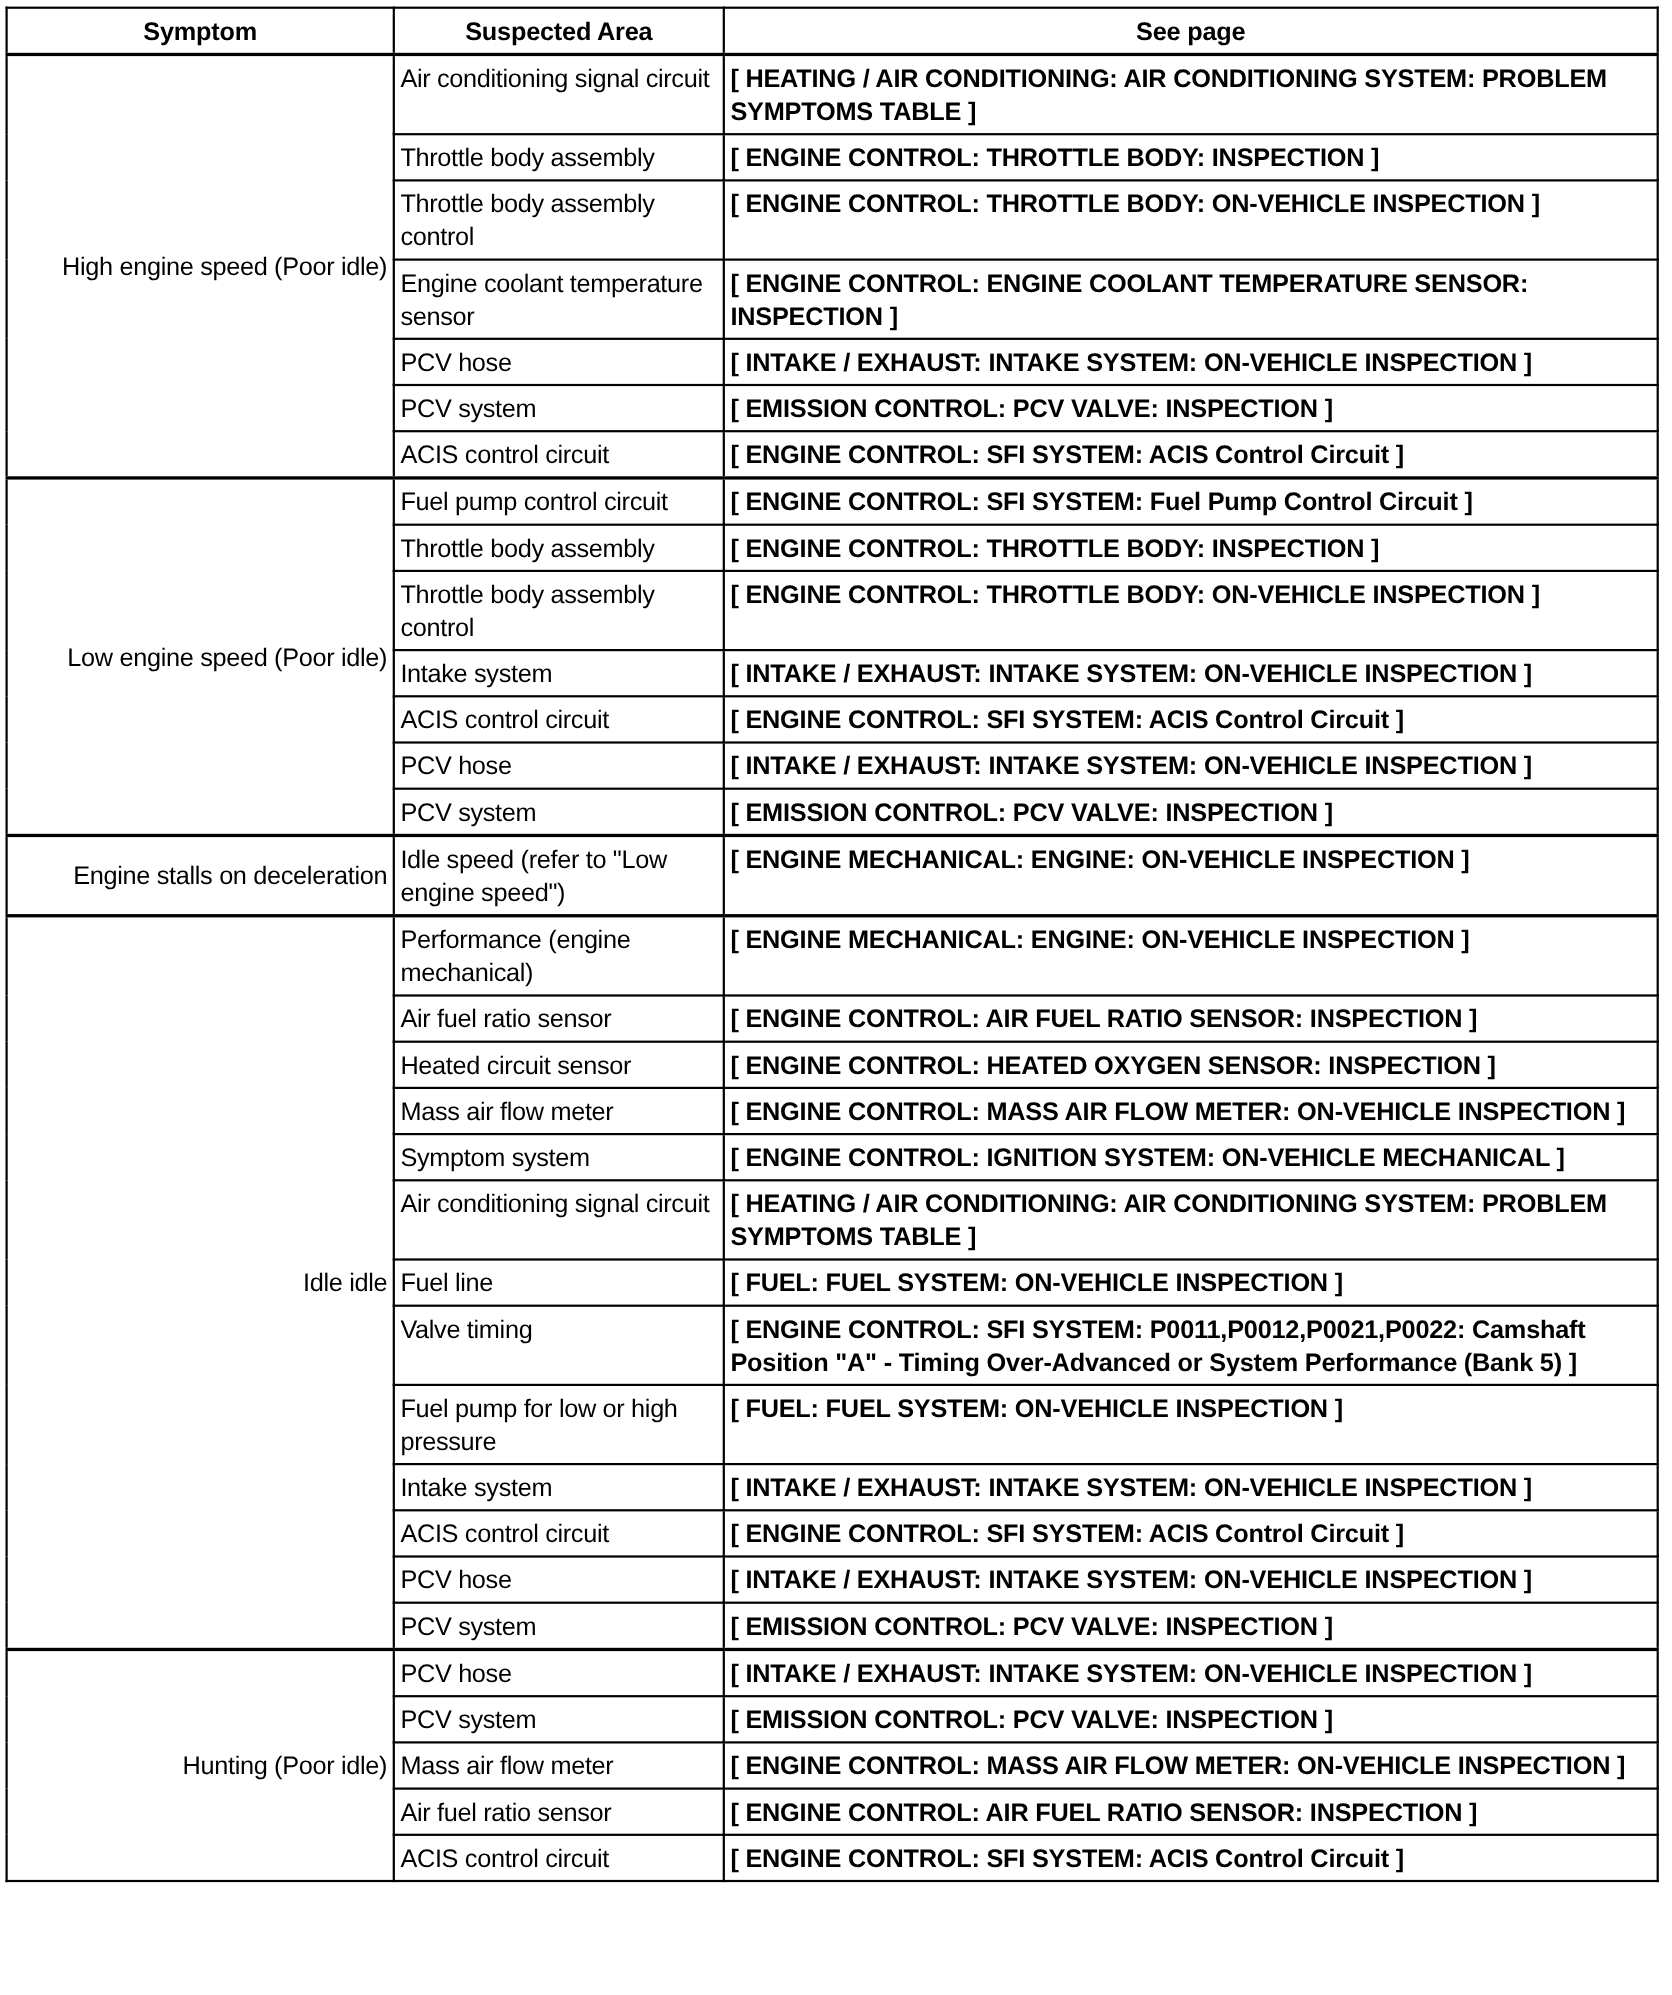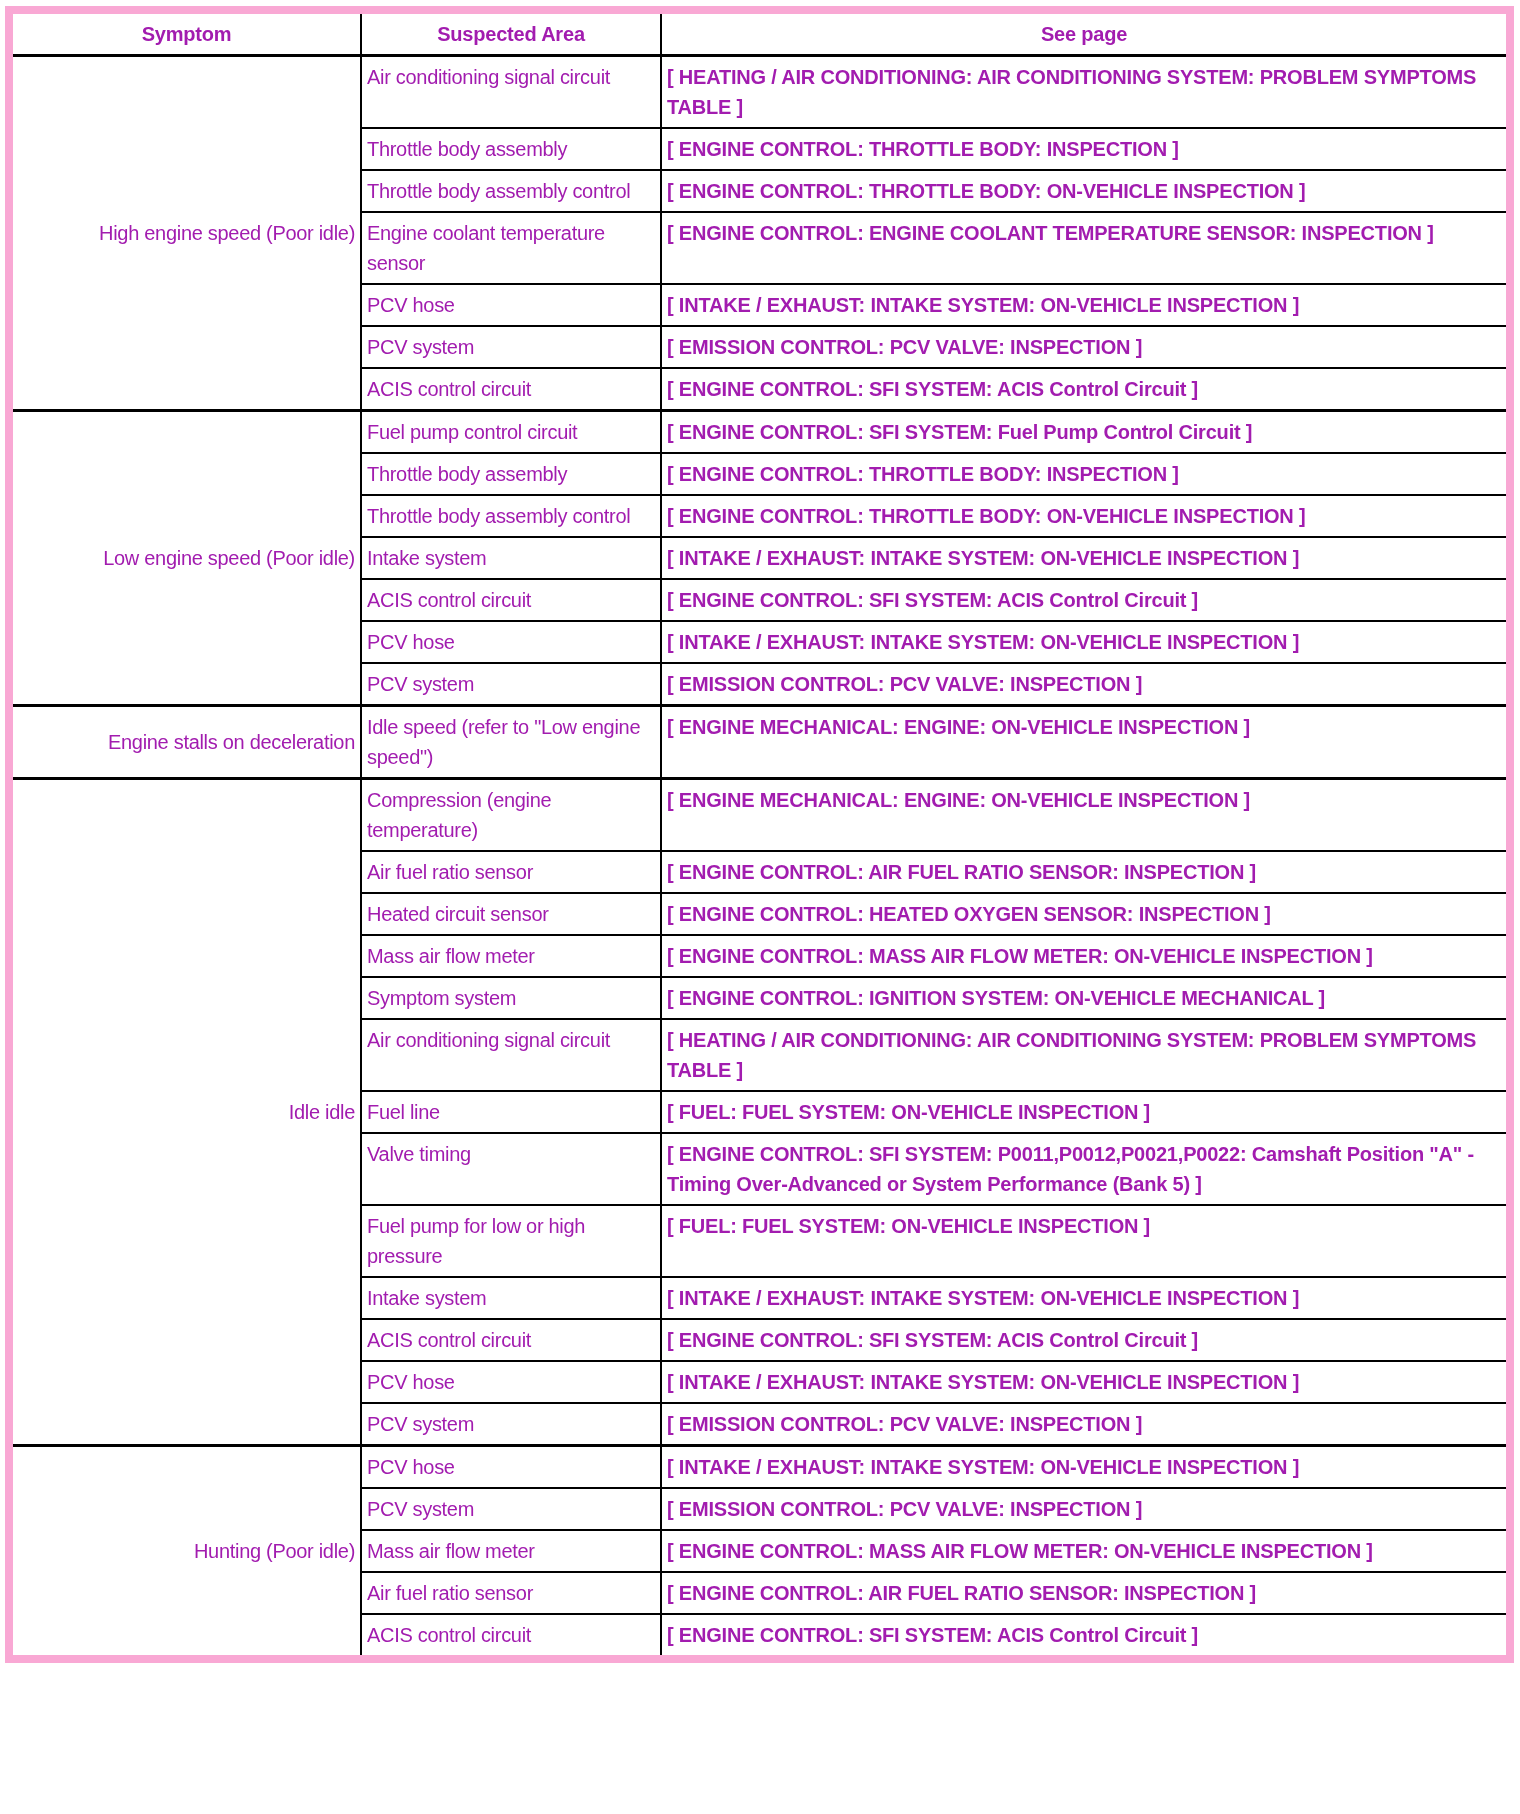"Symptom" table { border: 8px solid #f9a8d4 -> 2px solid #f9a8d4; color: #a21caf -> #000000; font-size: 20px -> 23px }
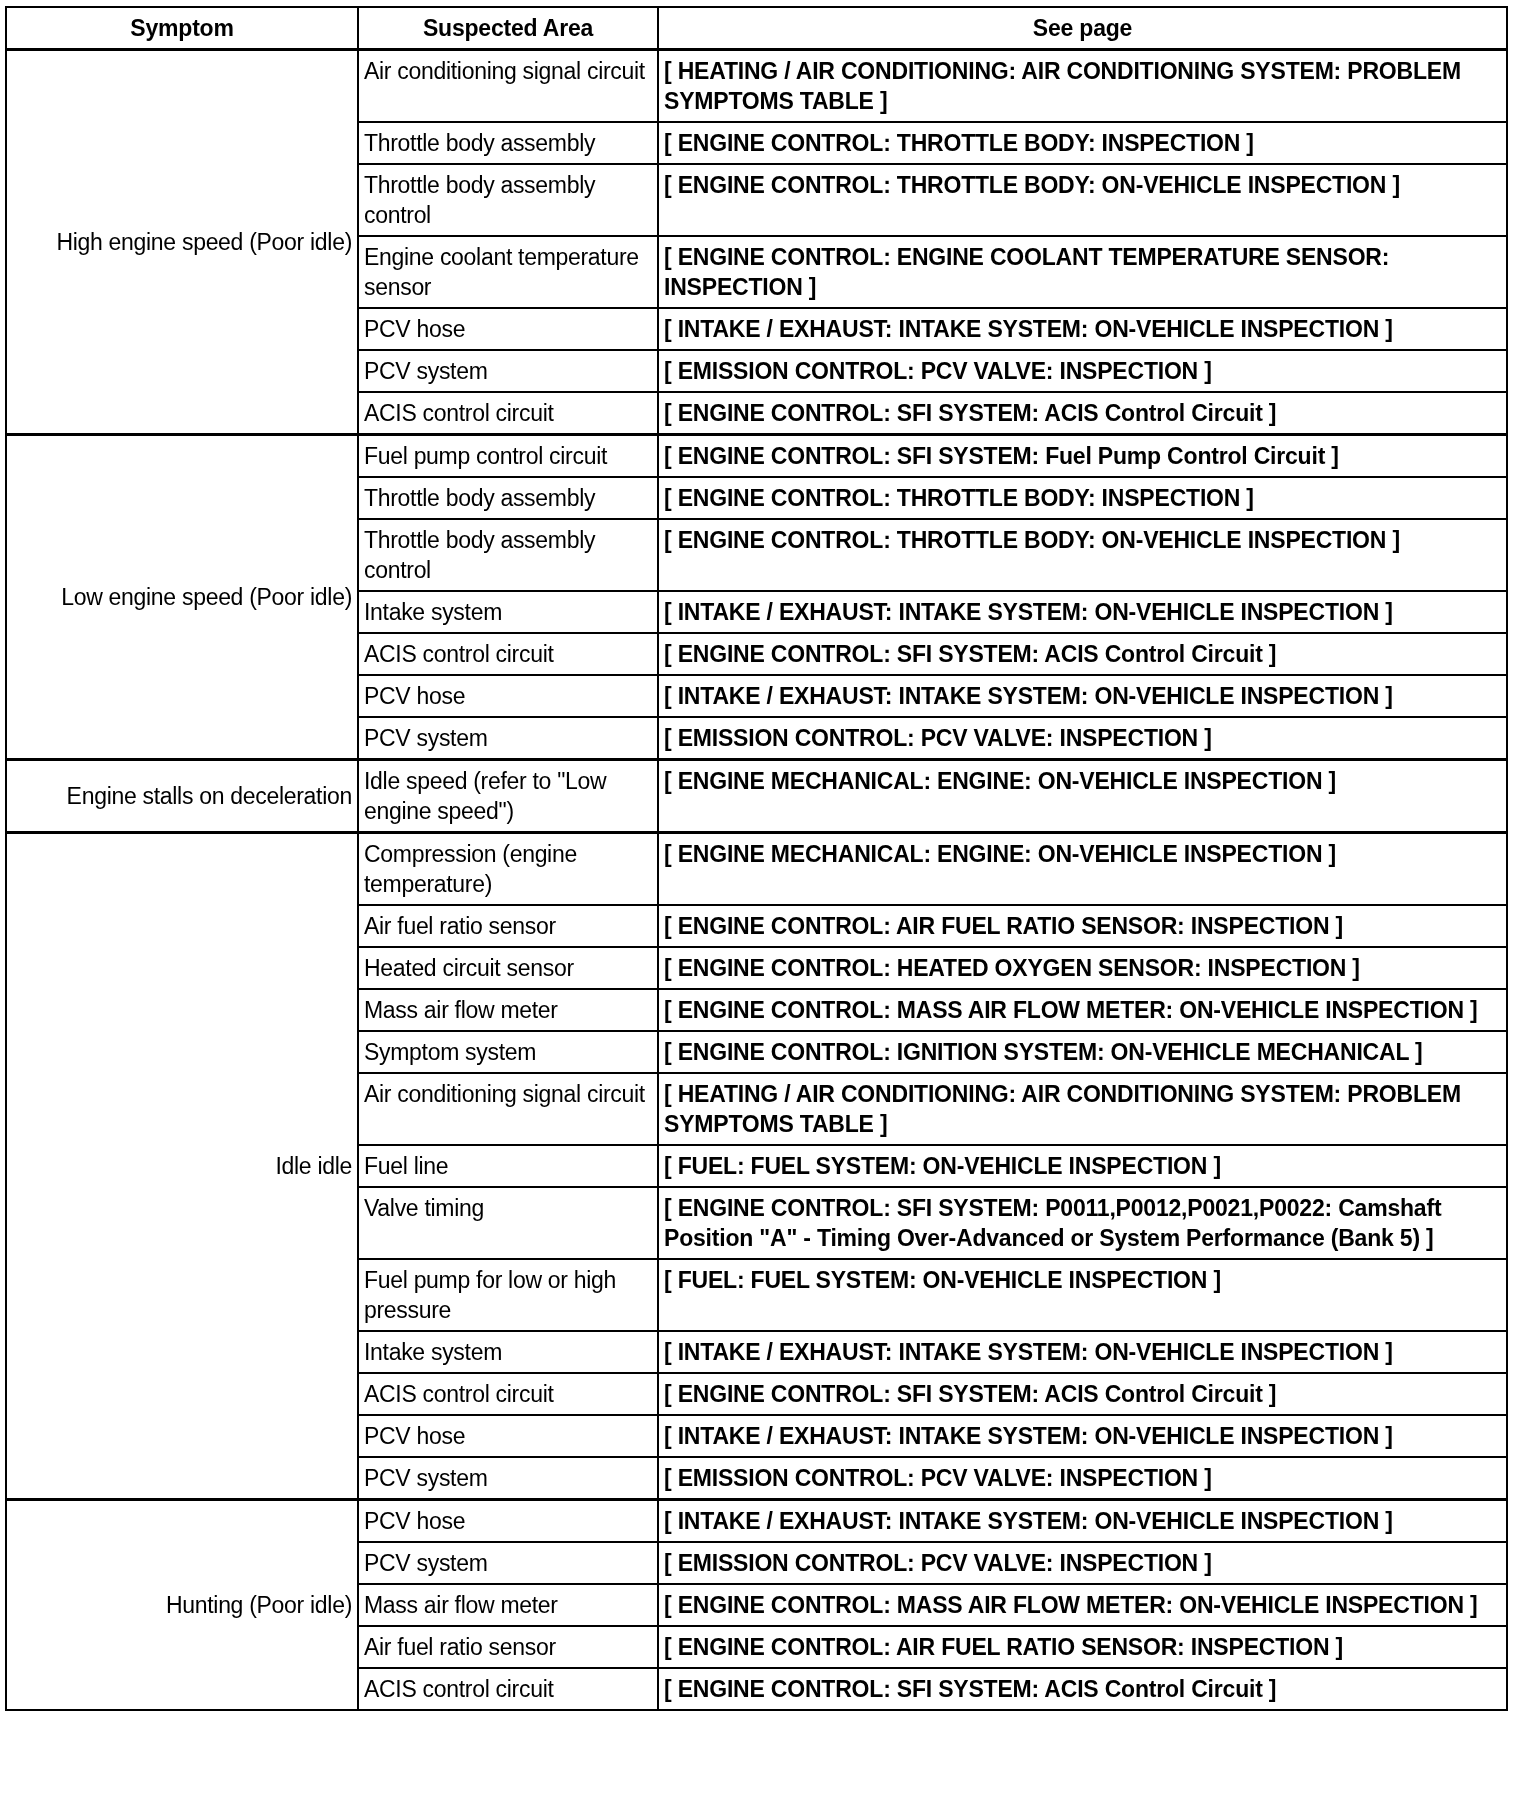"Compression (engine temperature)" td { text: Compression (engine temperature -> Performance (engine mechanical }
